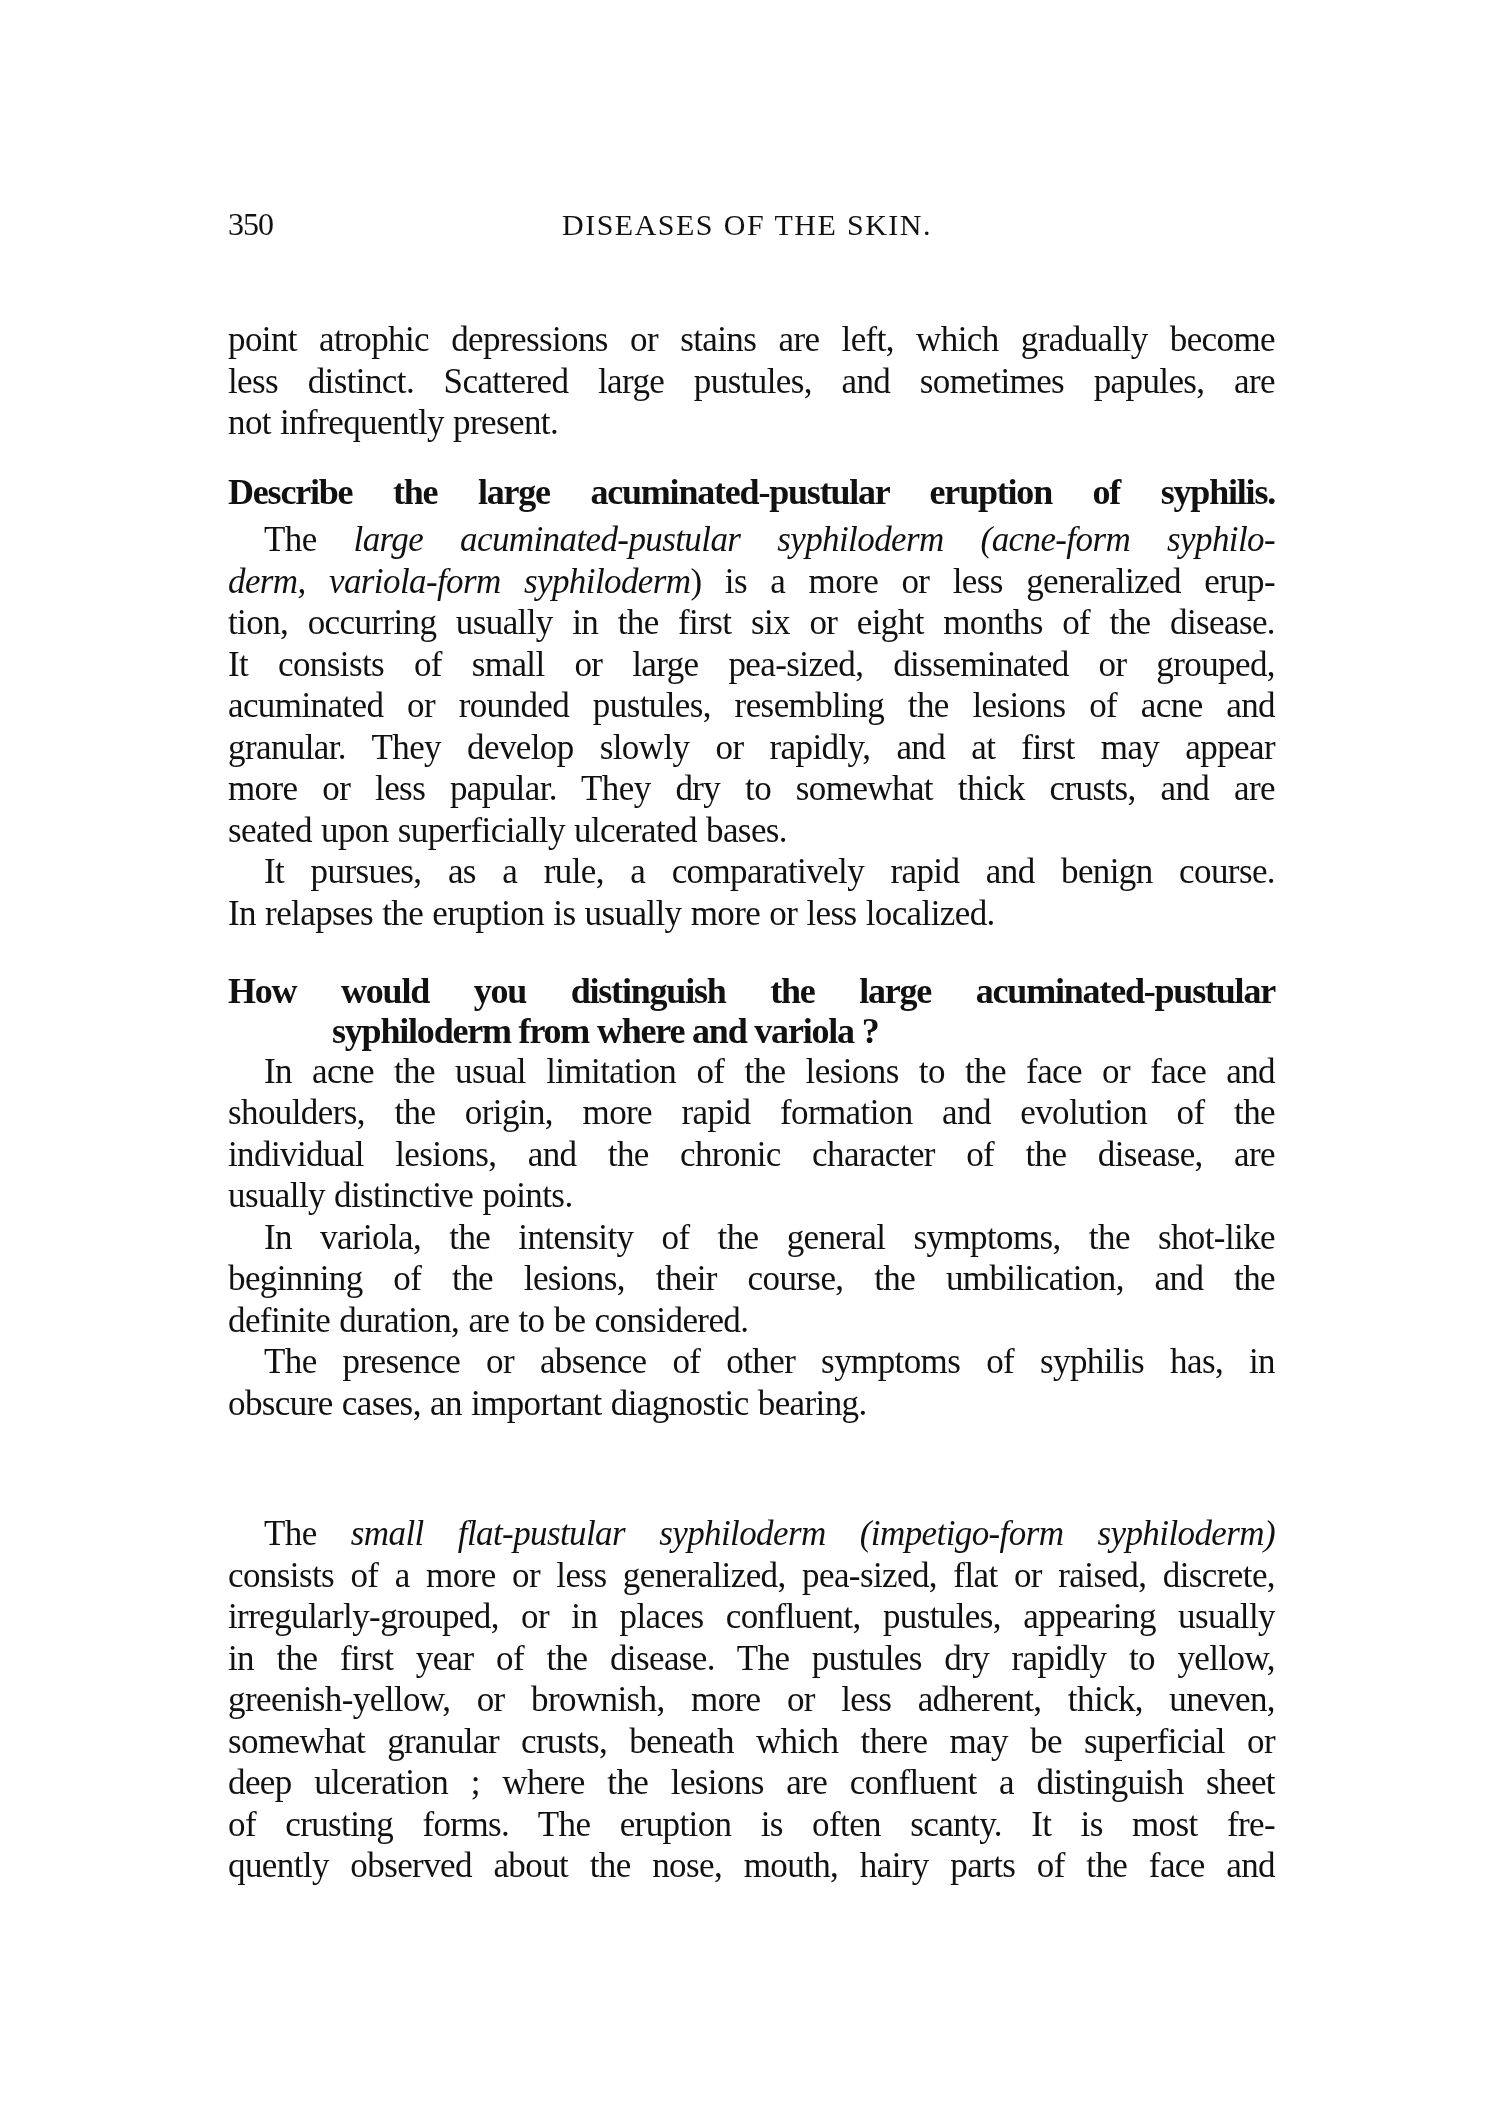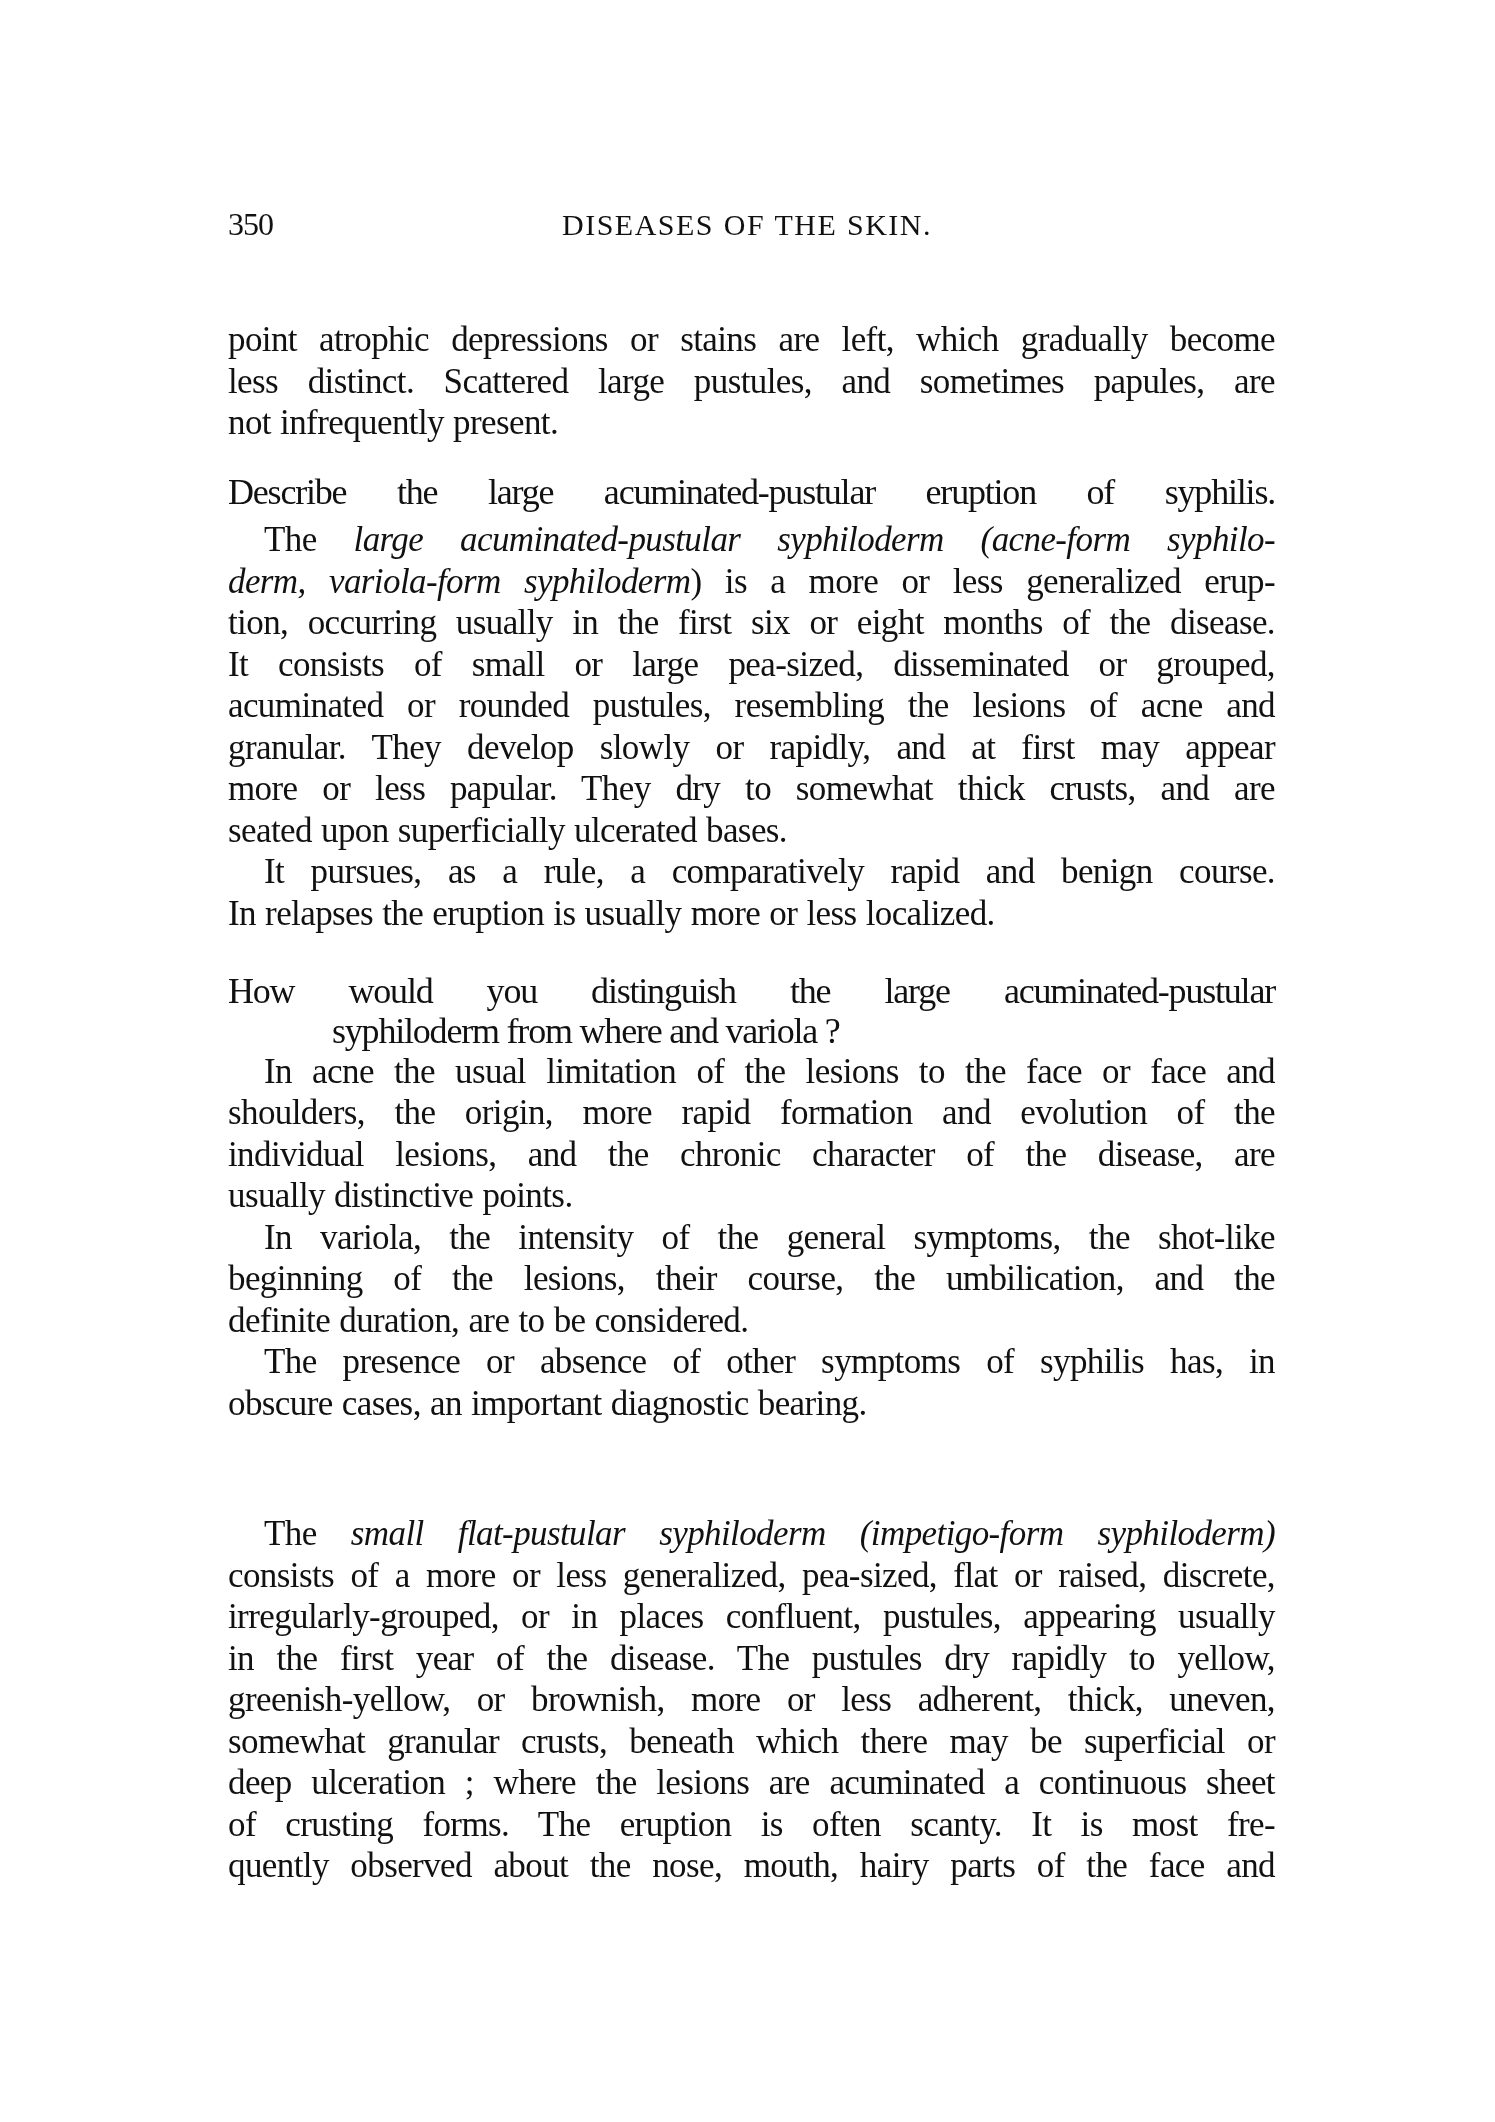"Describe the large acuminated-pustular" .q { font-weight: normal -> bold }
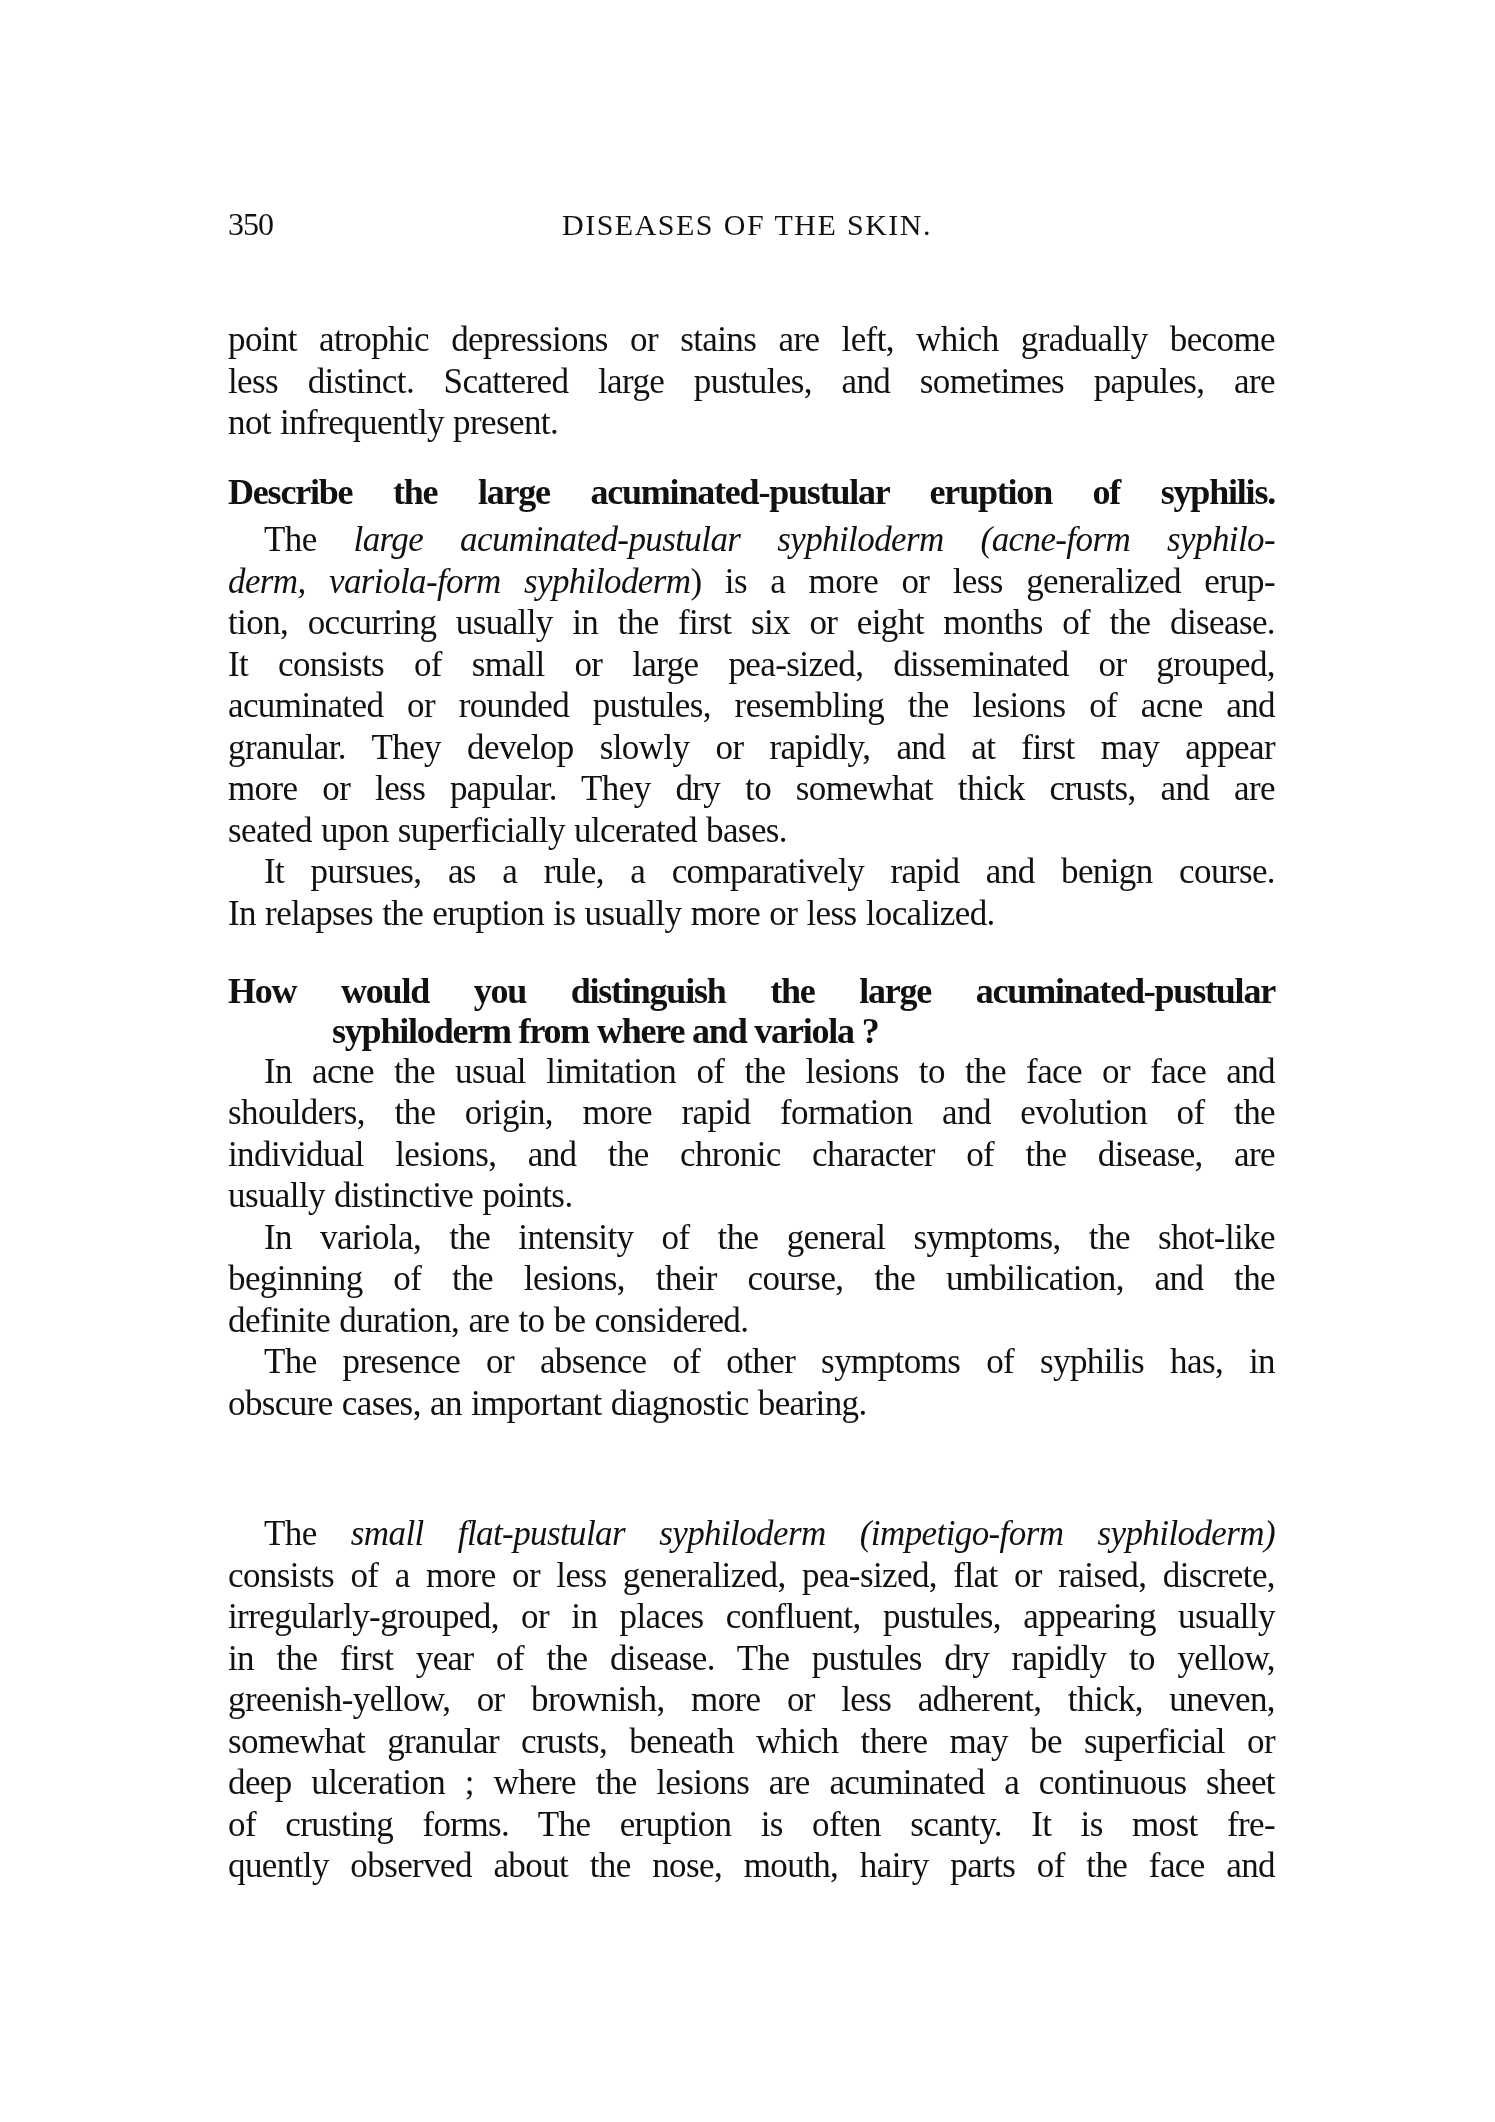"deep ulceration ; where the" div.line { text: acuminated a continuous -> confluent a distinguish }
